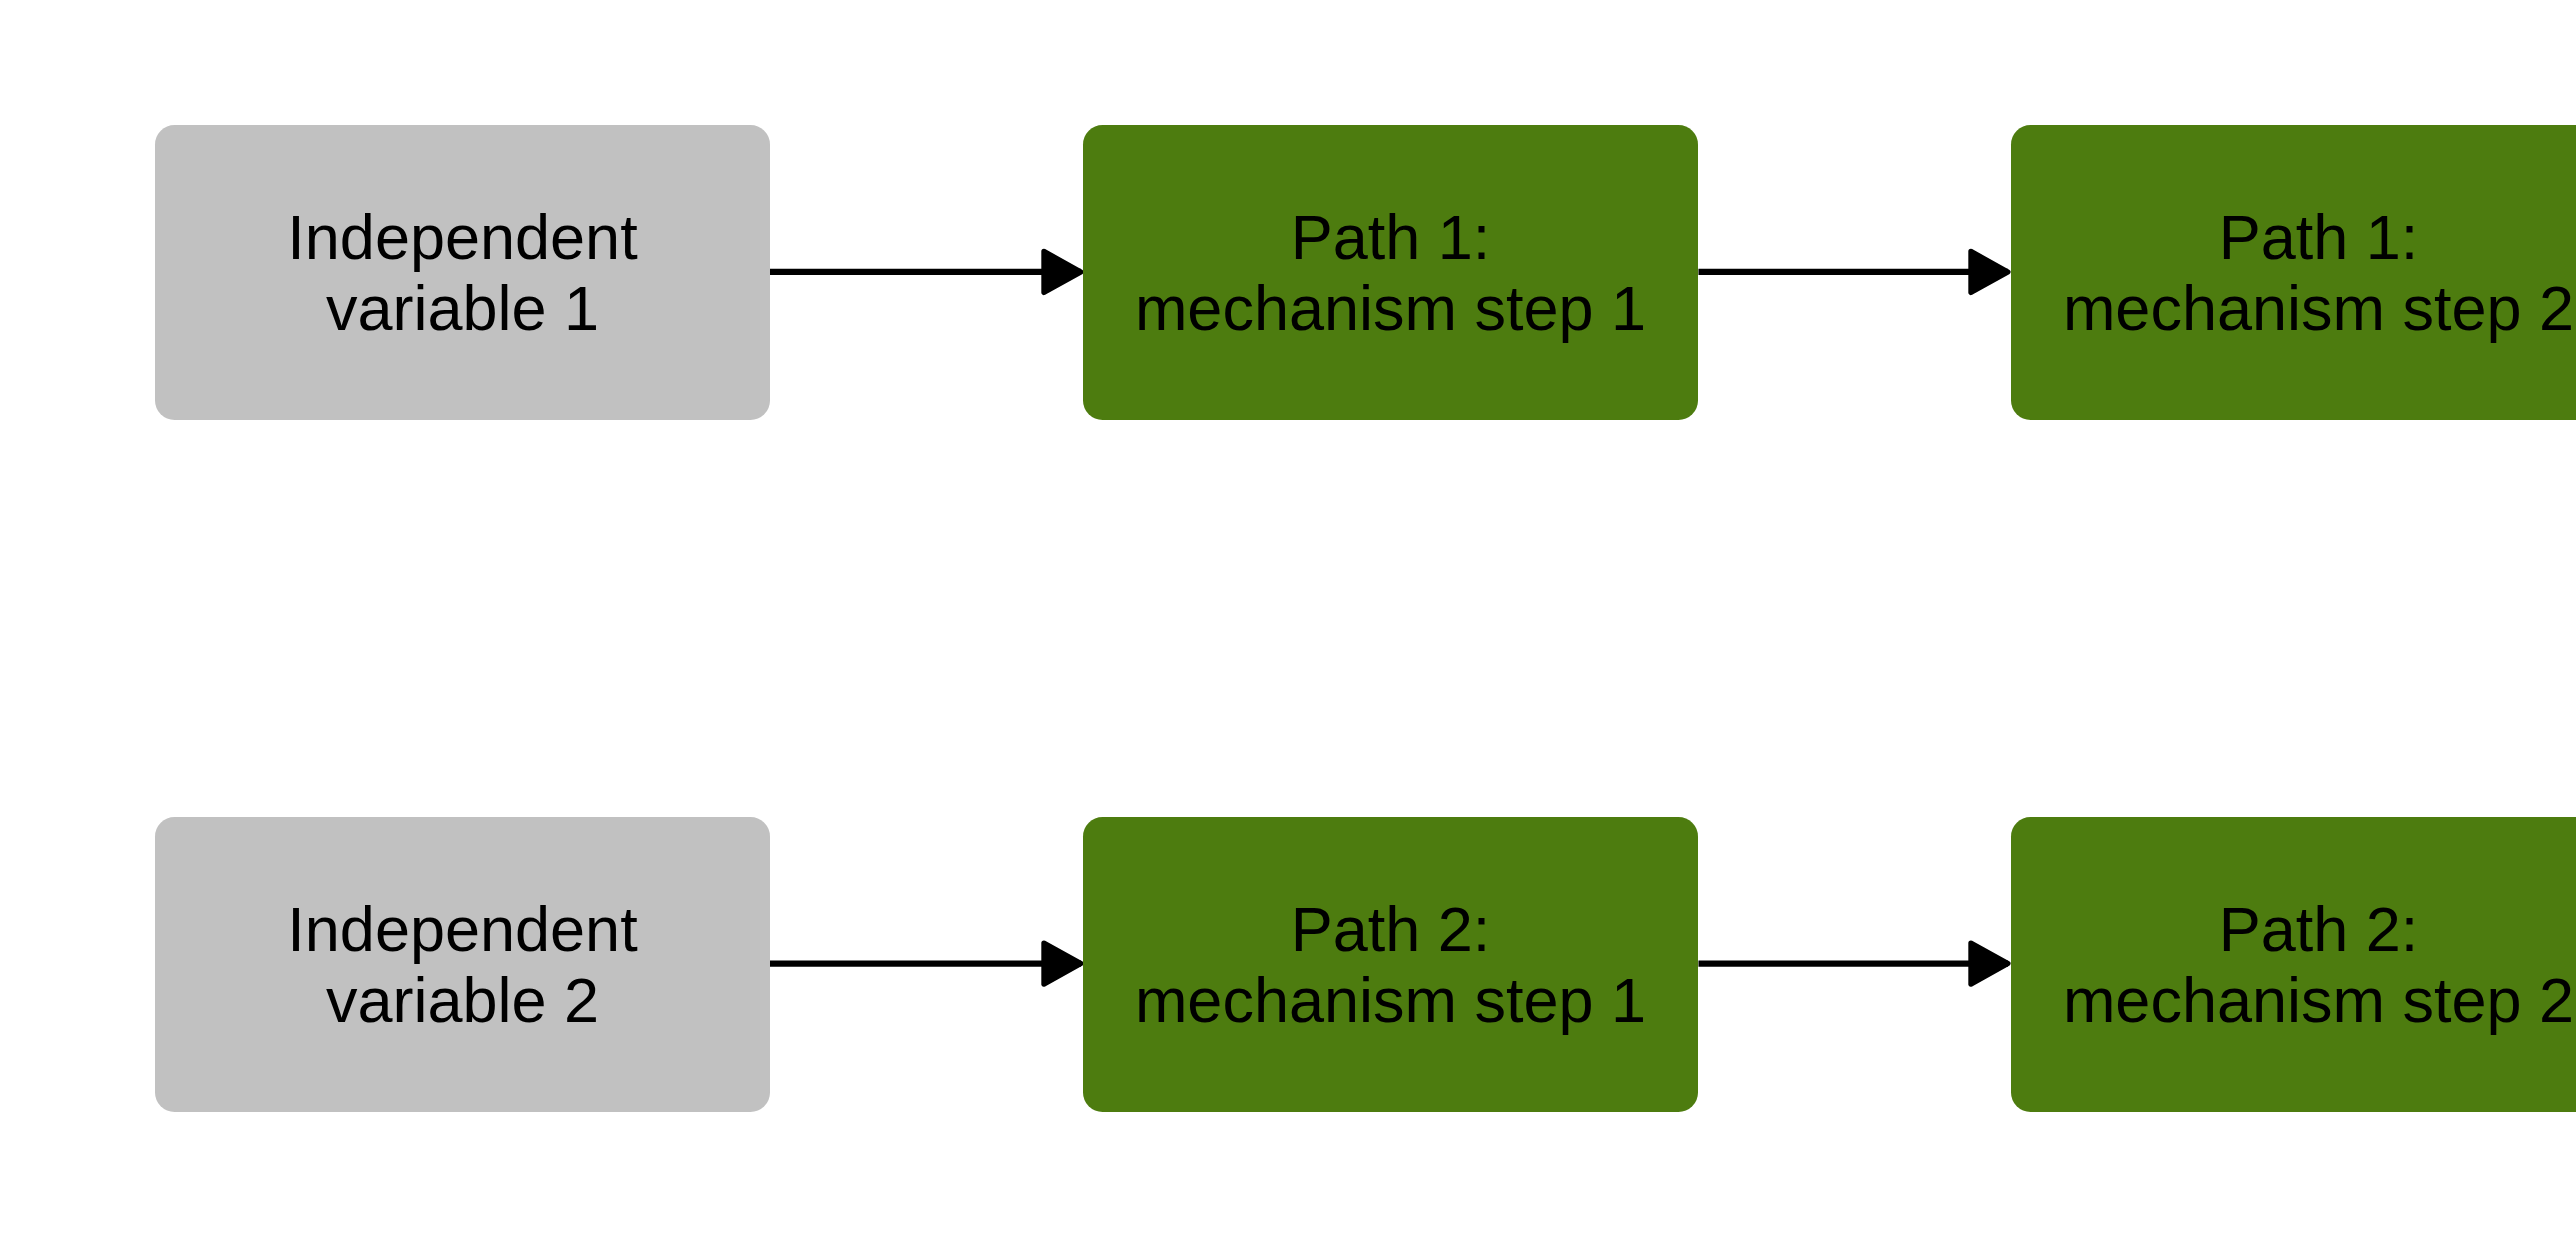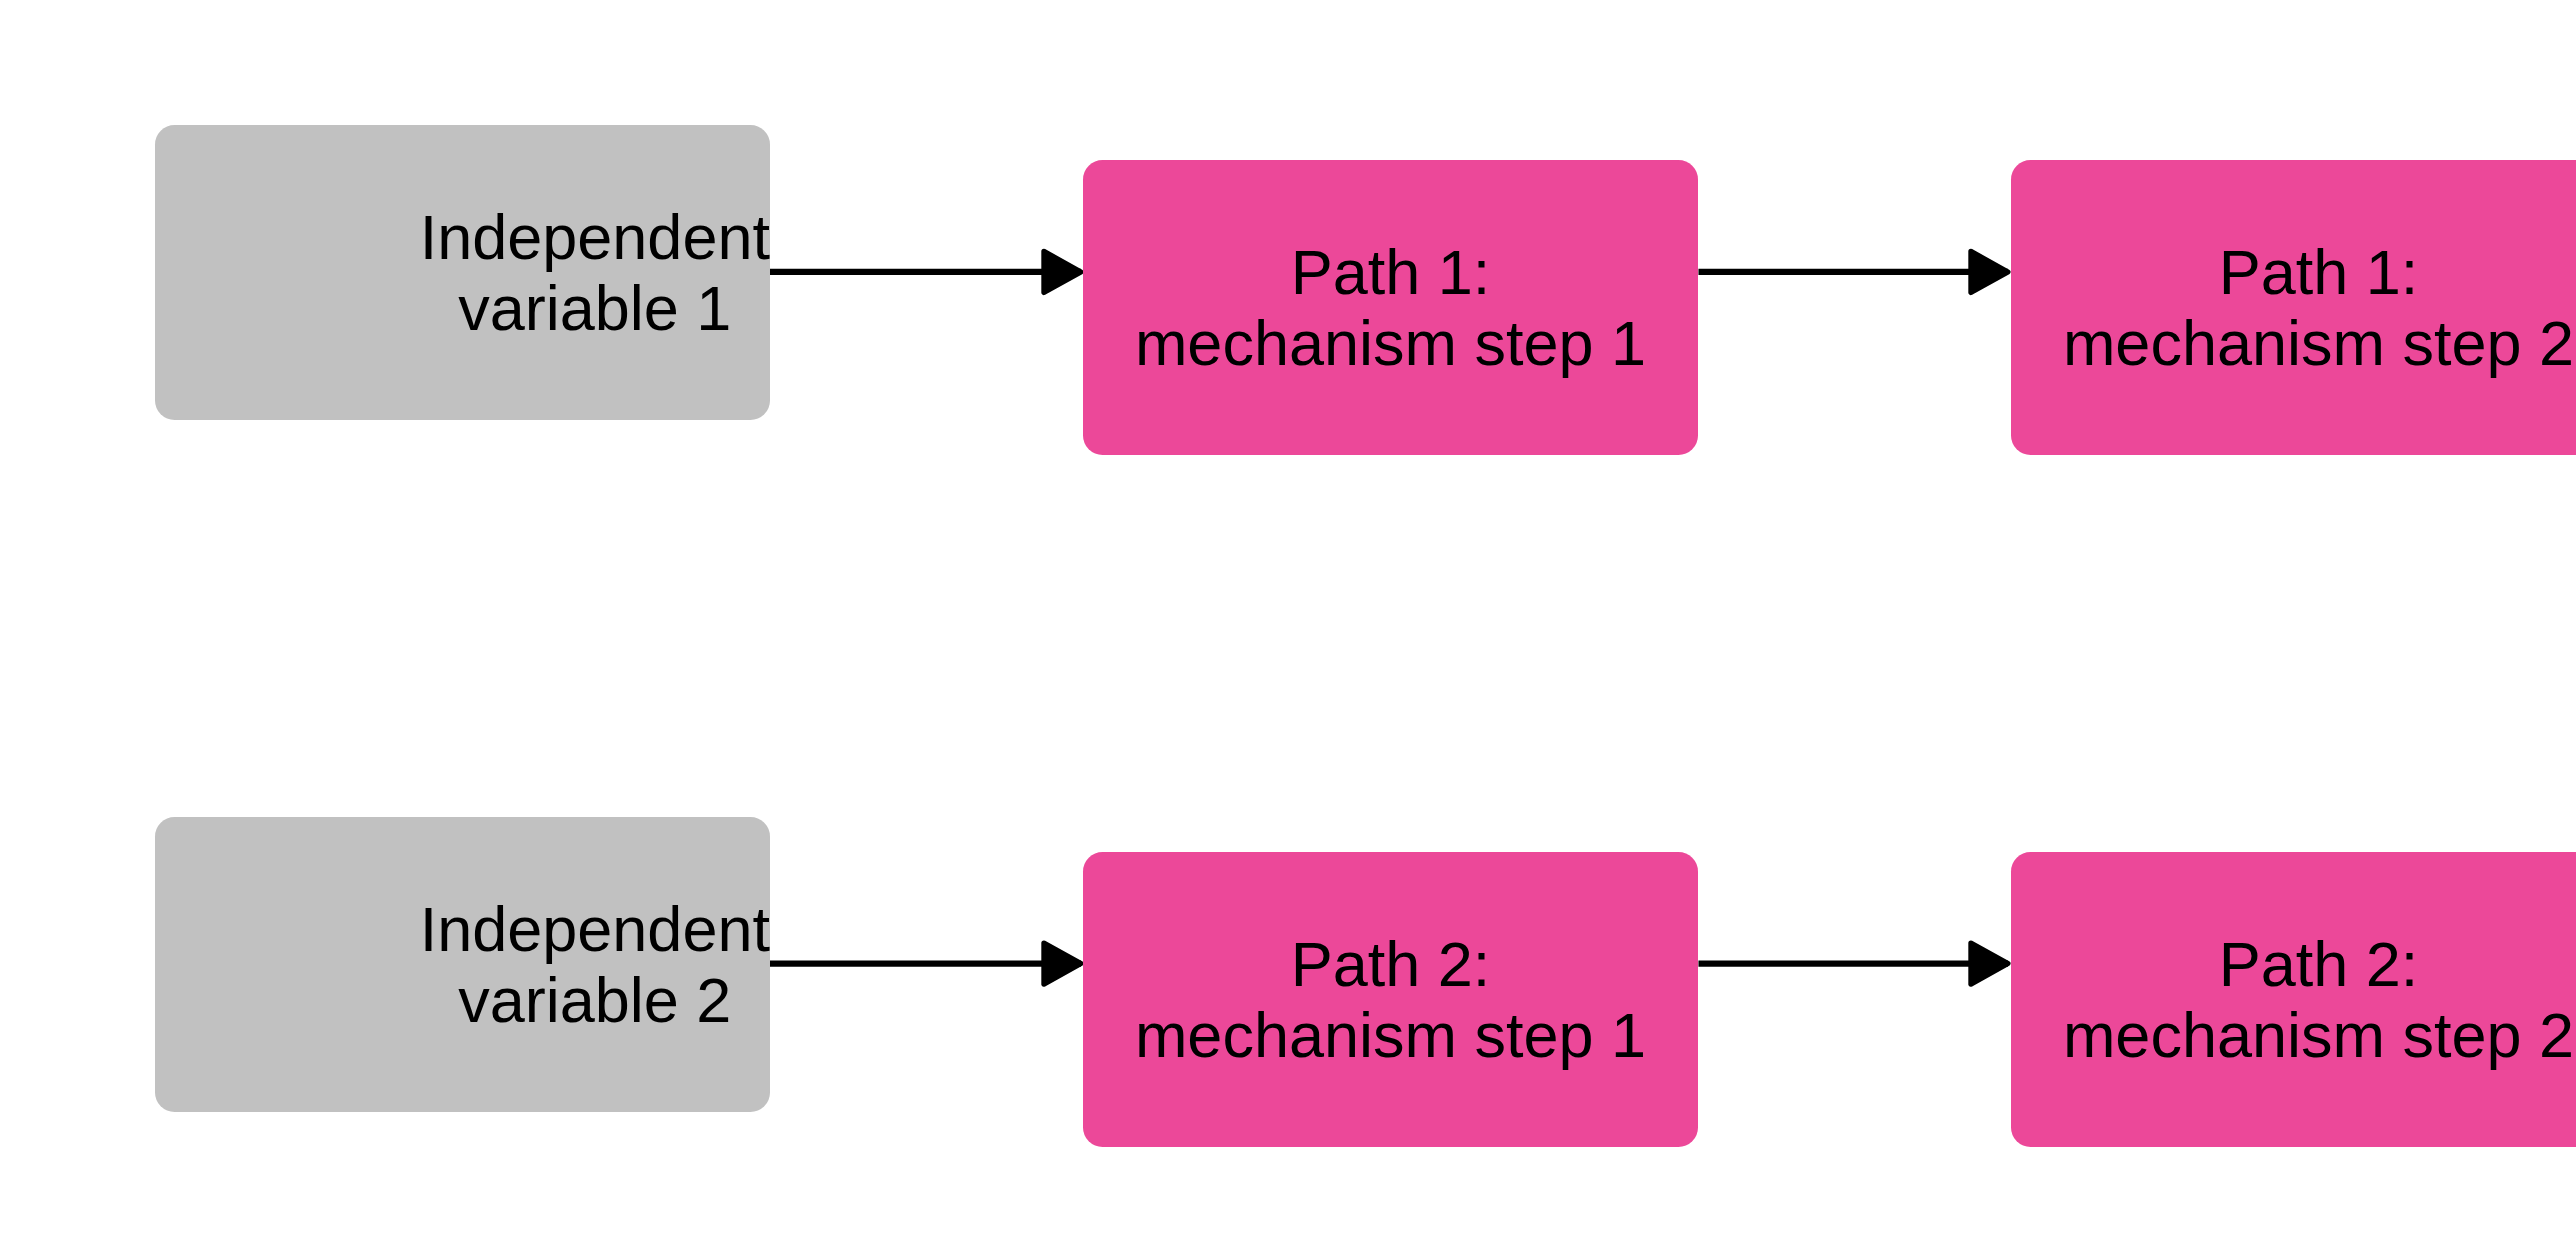"Independent" .node.primary { justify-content: flex-end -> none }
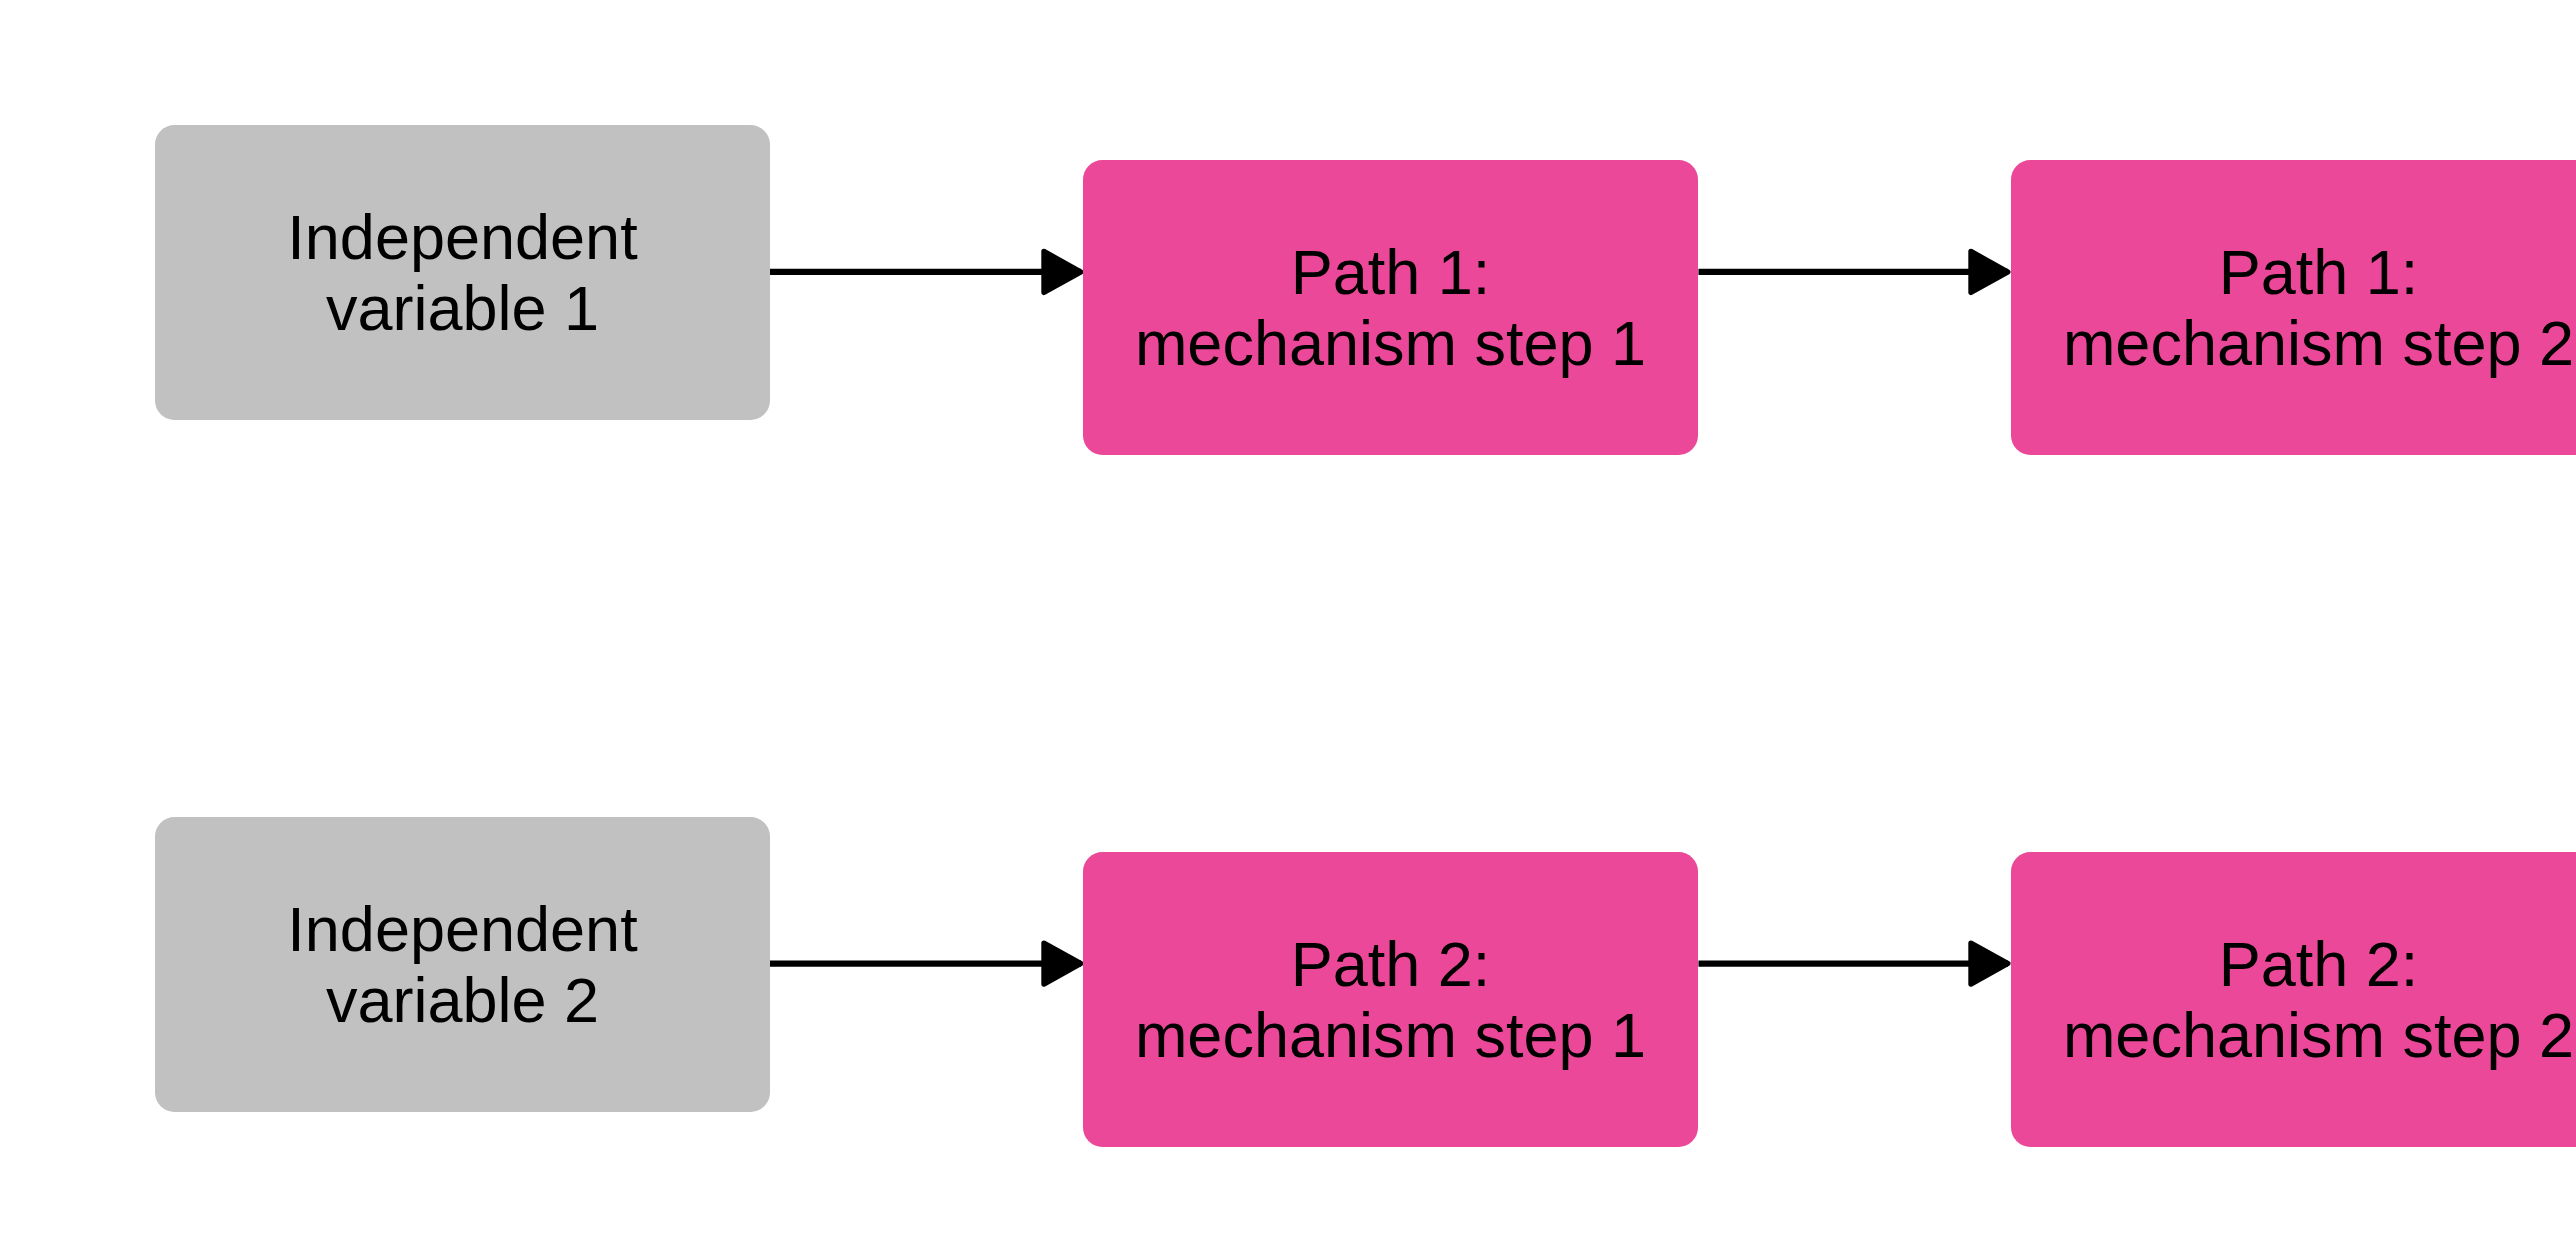"Path 1:" .node.secondary { background: #ec4899 -> #4d7c0f; margin-top: 35px -> none }
